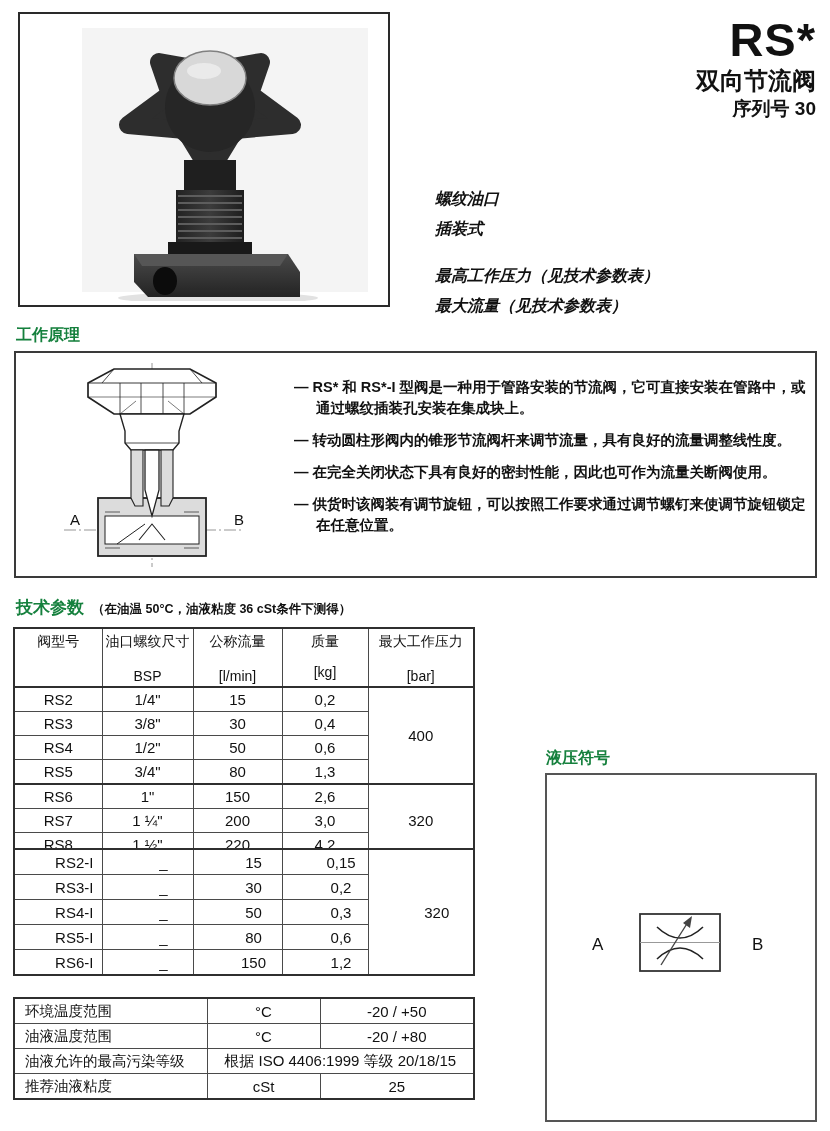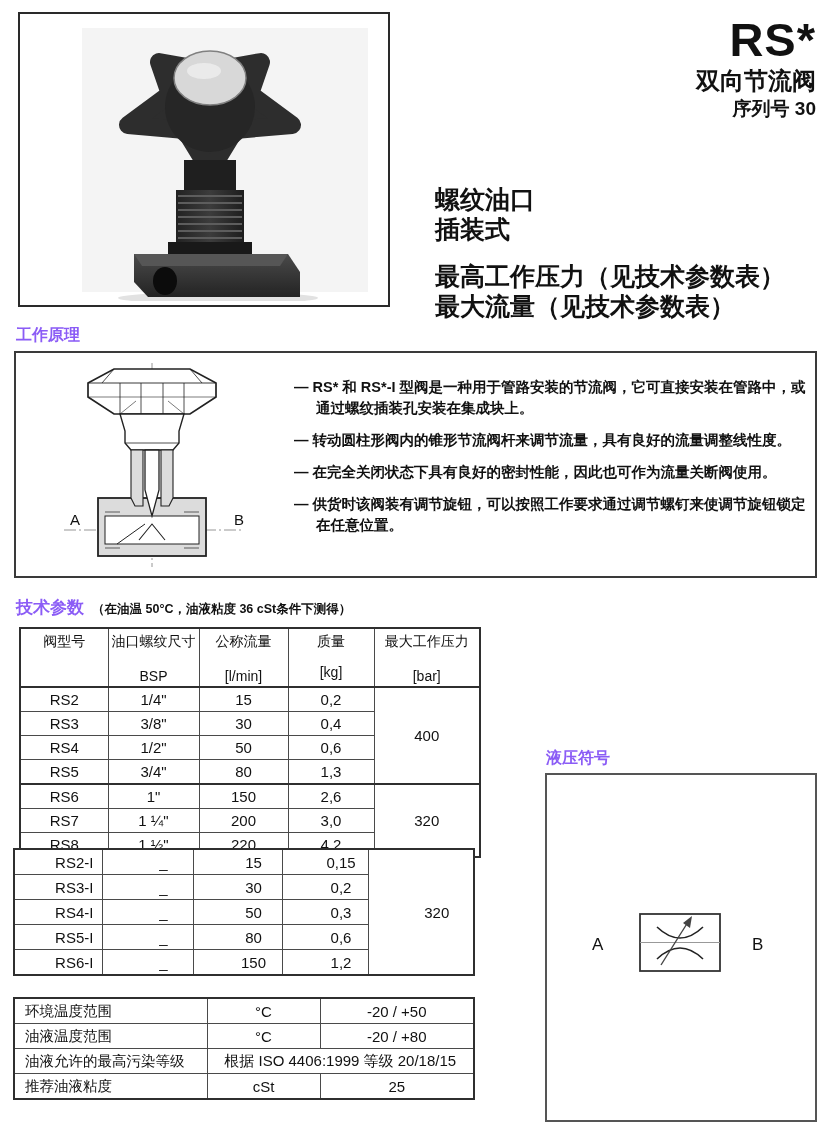"螺纹油口" .intro-block { font-size: 25px -> 16px; font-style: none -> italic }
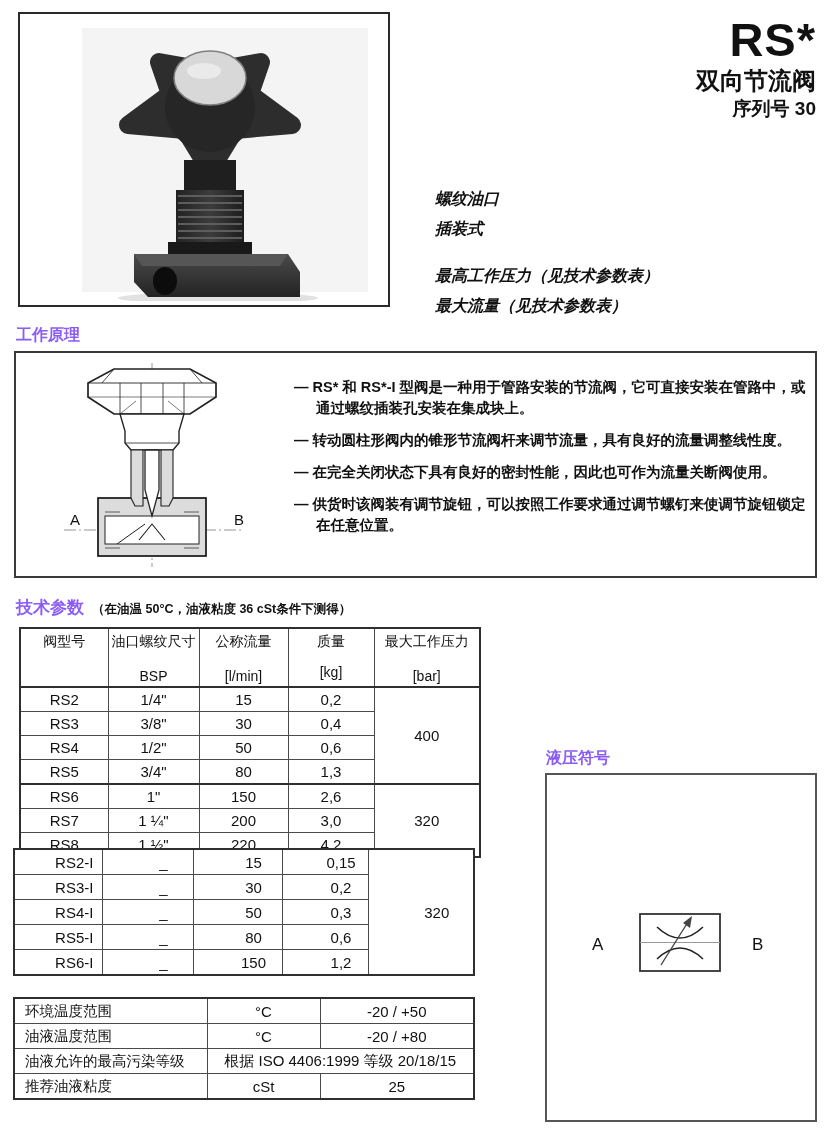"工作原理" .sec-heading { color: #8b5cf6 -> #15803d }
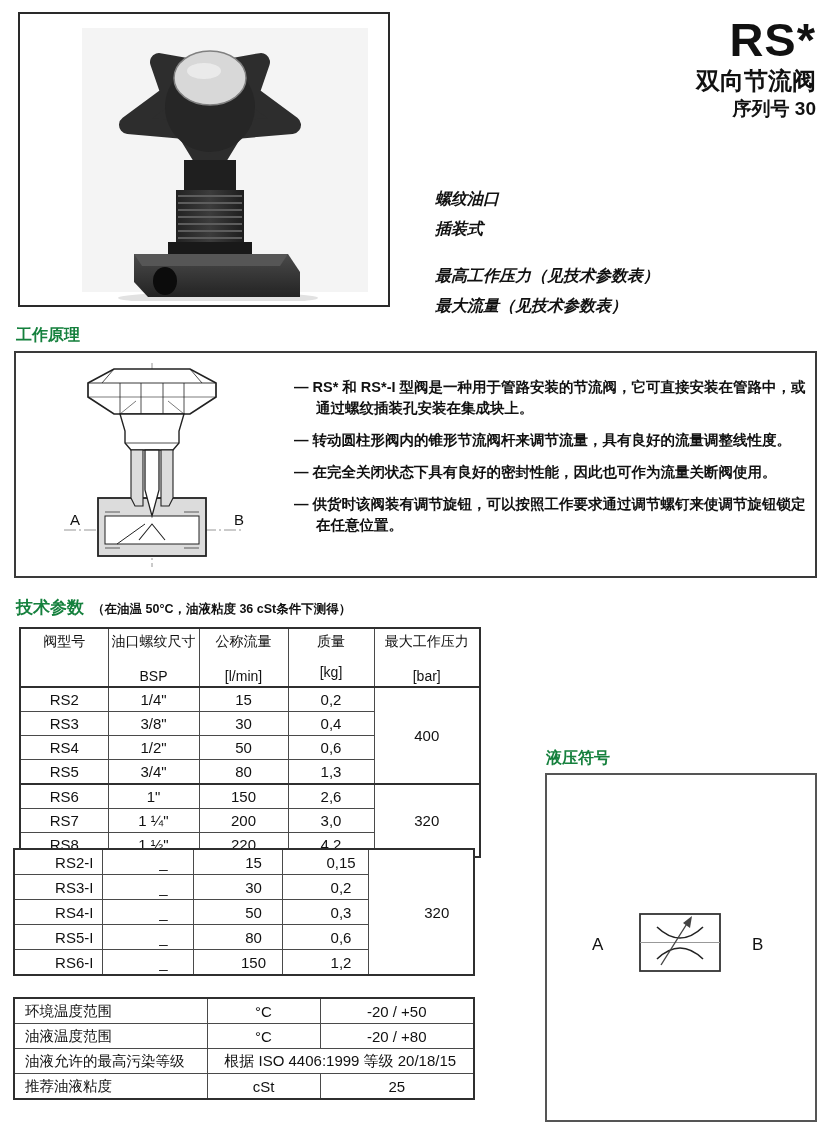"阀型号" table.abs { left: 19px -> 13px }
